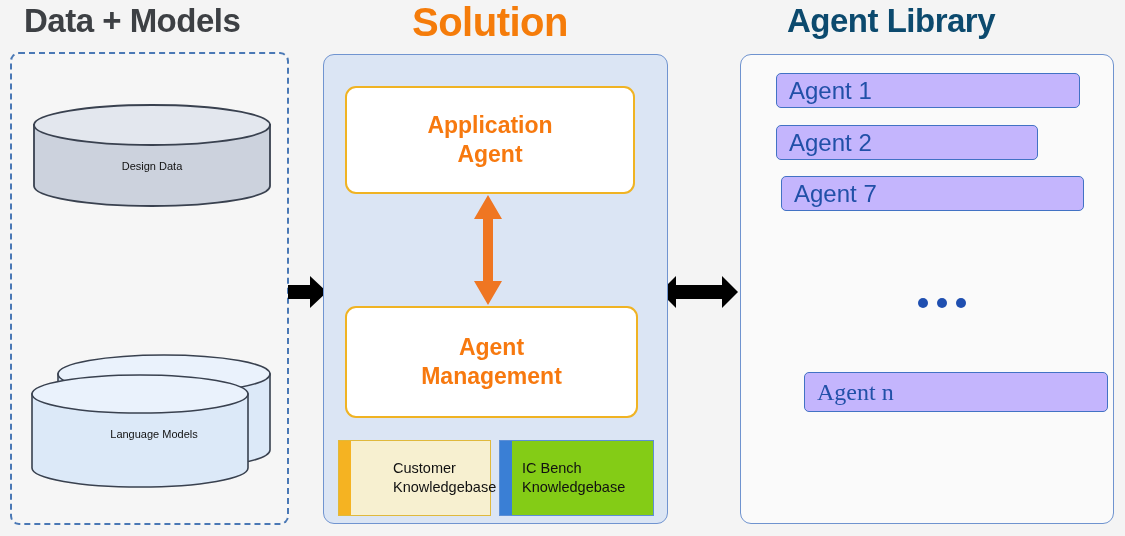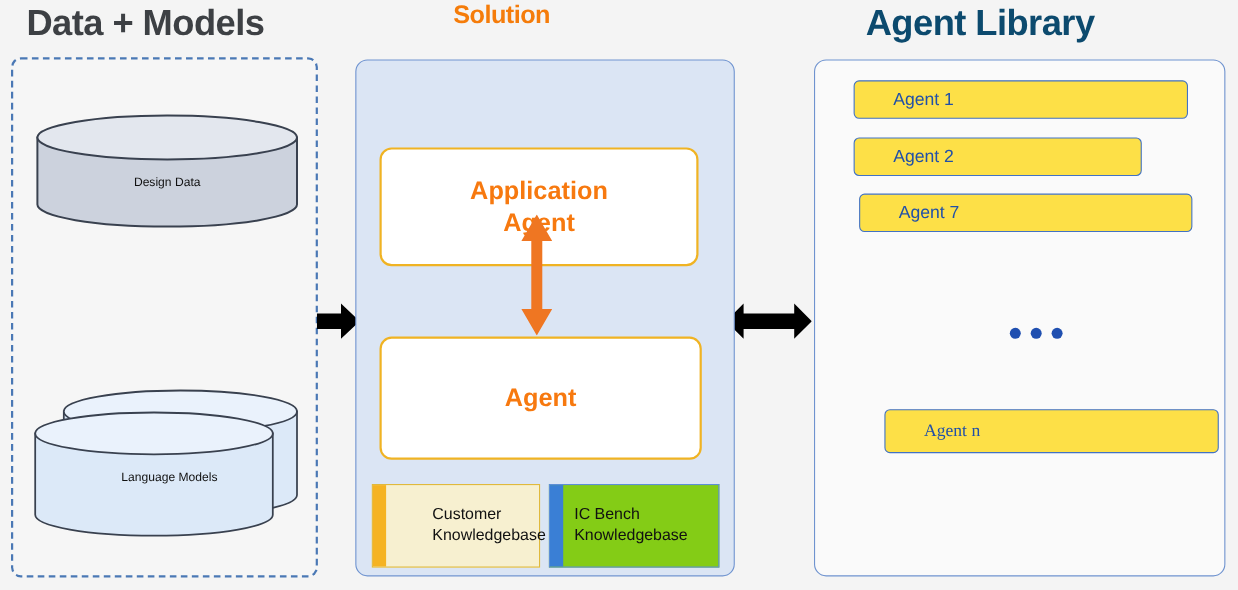"Solution" #title-solution { font-size: 23px -> 40px }
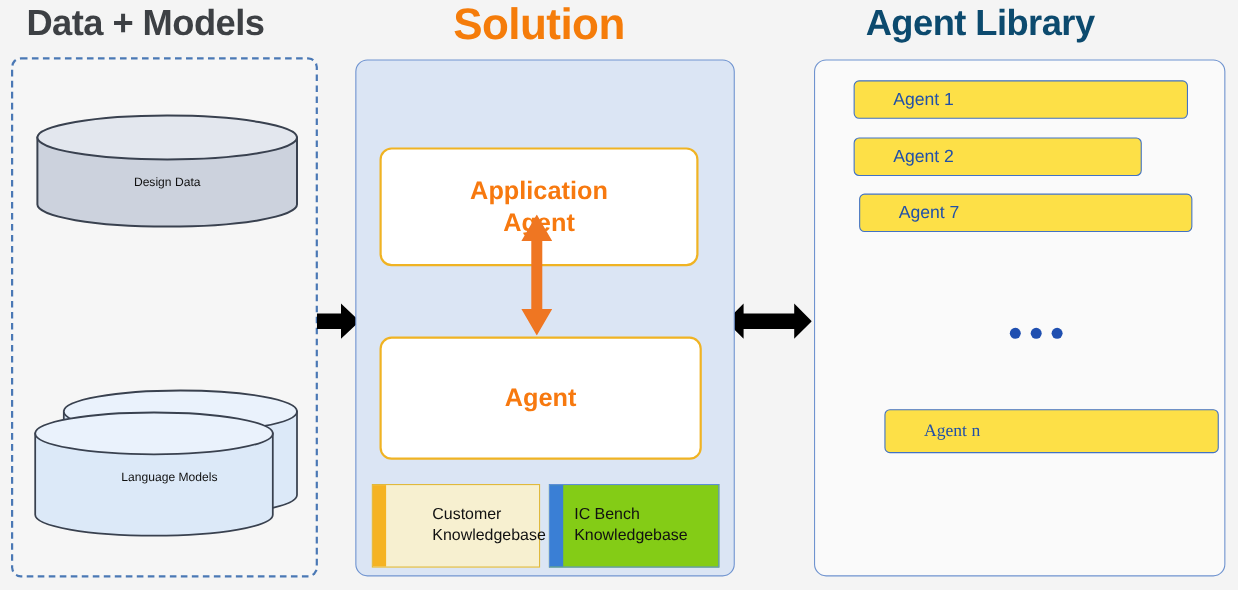"Agent 1" .agent-pill { background: #fde047 -> #c4b5fd; font-size: 16px -> 24px; padding-left: 35px -> 12px }
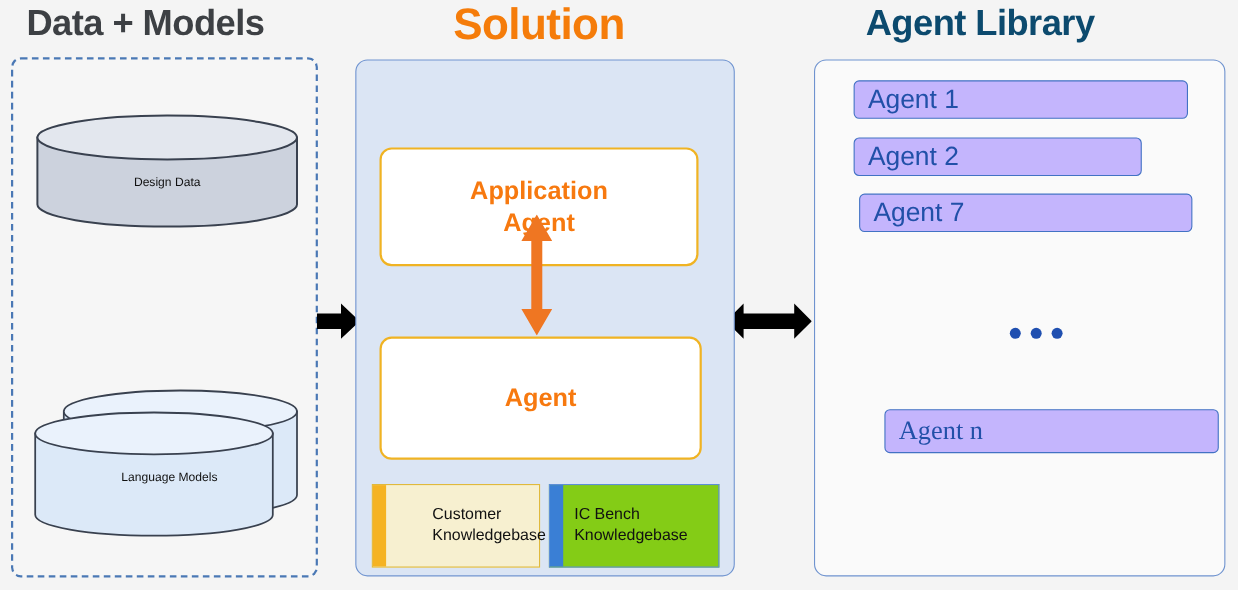"Application" #app-agent-box { margin-top: 48px -> none }
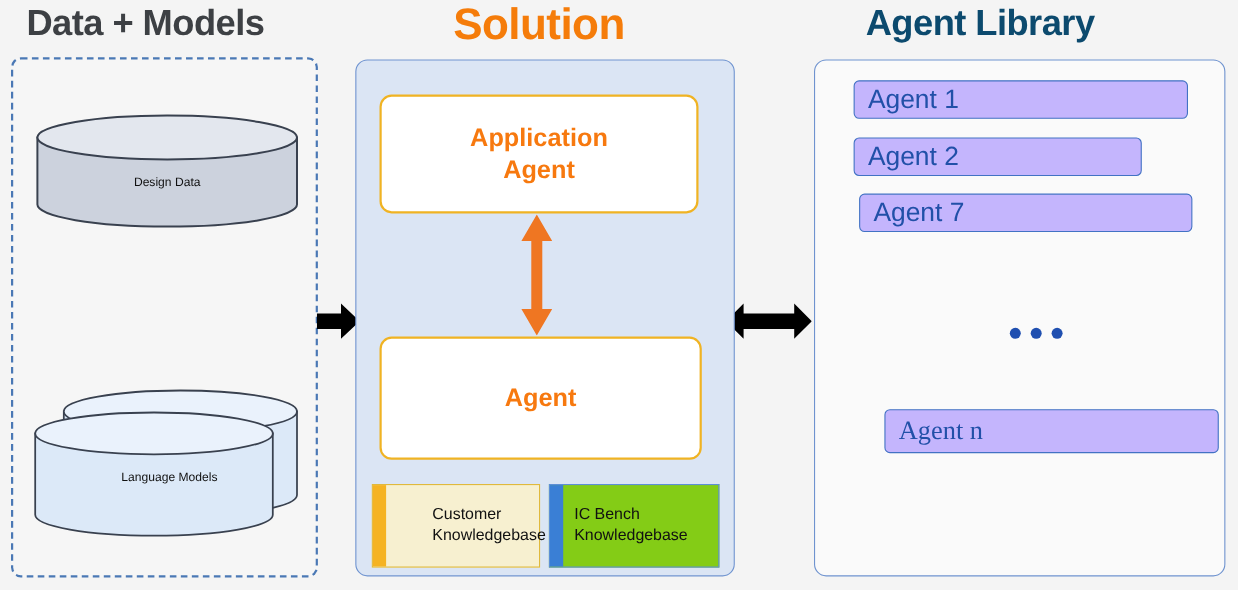"Management" span { html: none -> <span>Management</span> }
